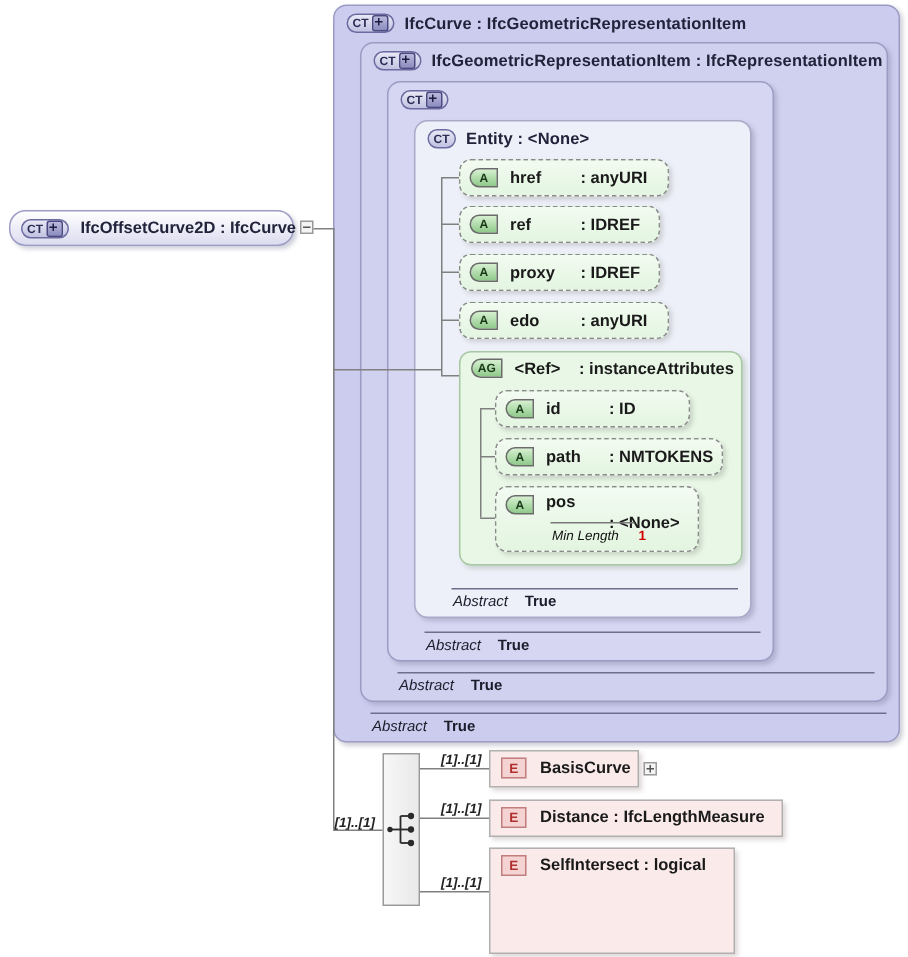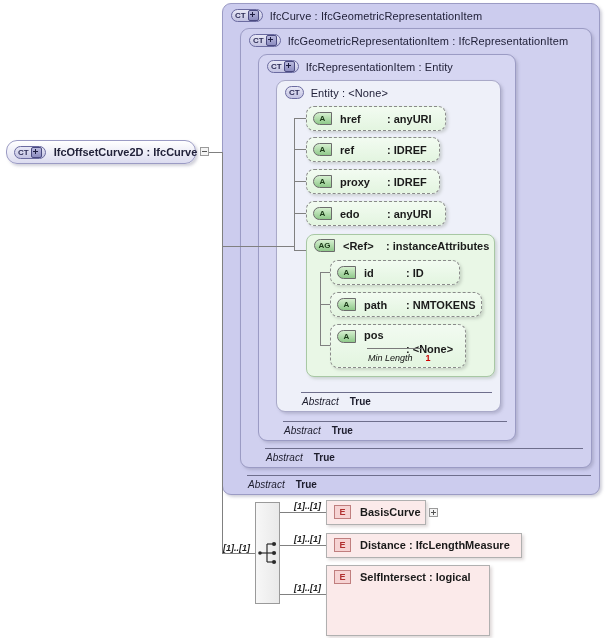"IfcCurve :" .ct-title { font-weight: normal -> bold }
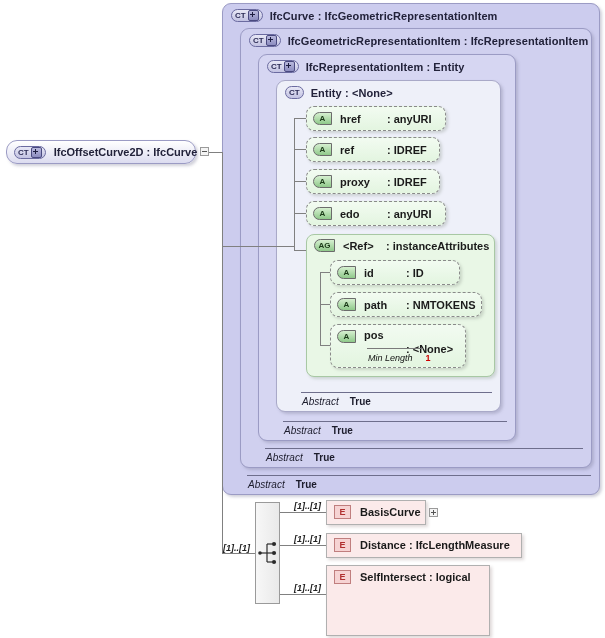"IfcRepresentationItem : Entity" span.ct-title { html: <span>IfcRepresentationItem : Entity</span> -> none }
